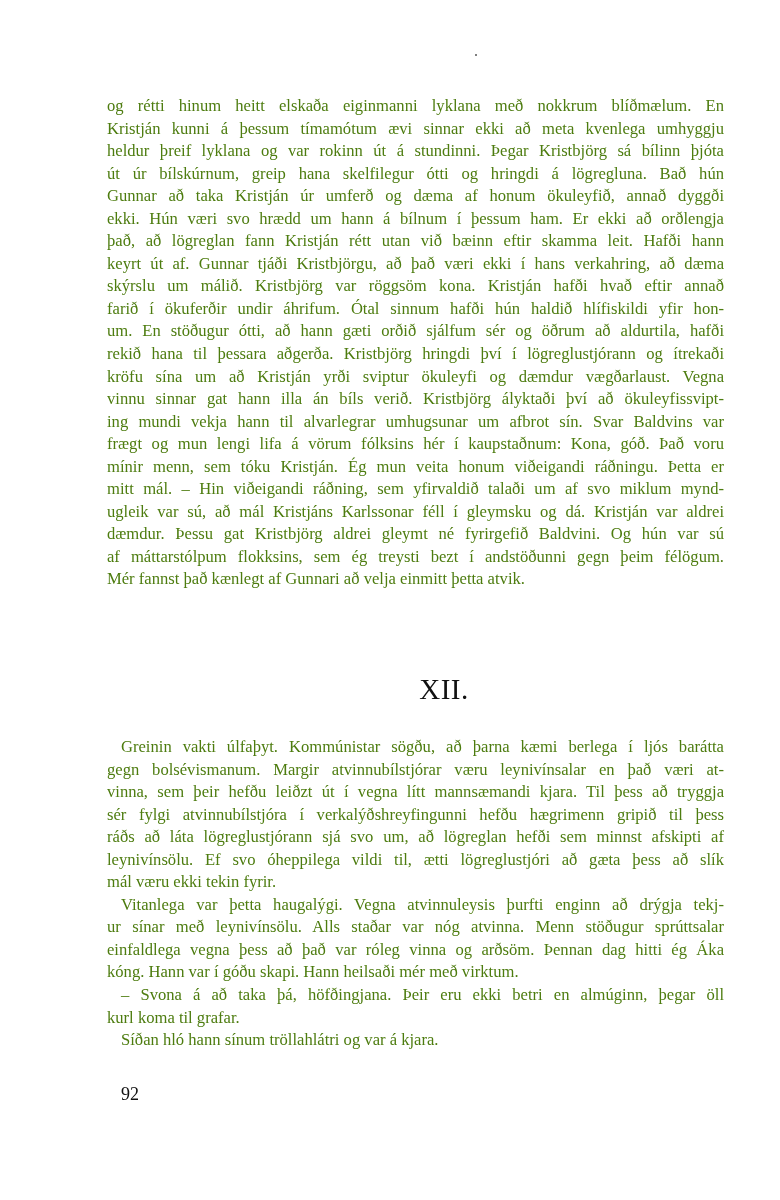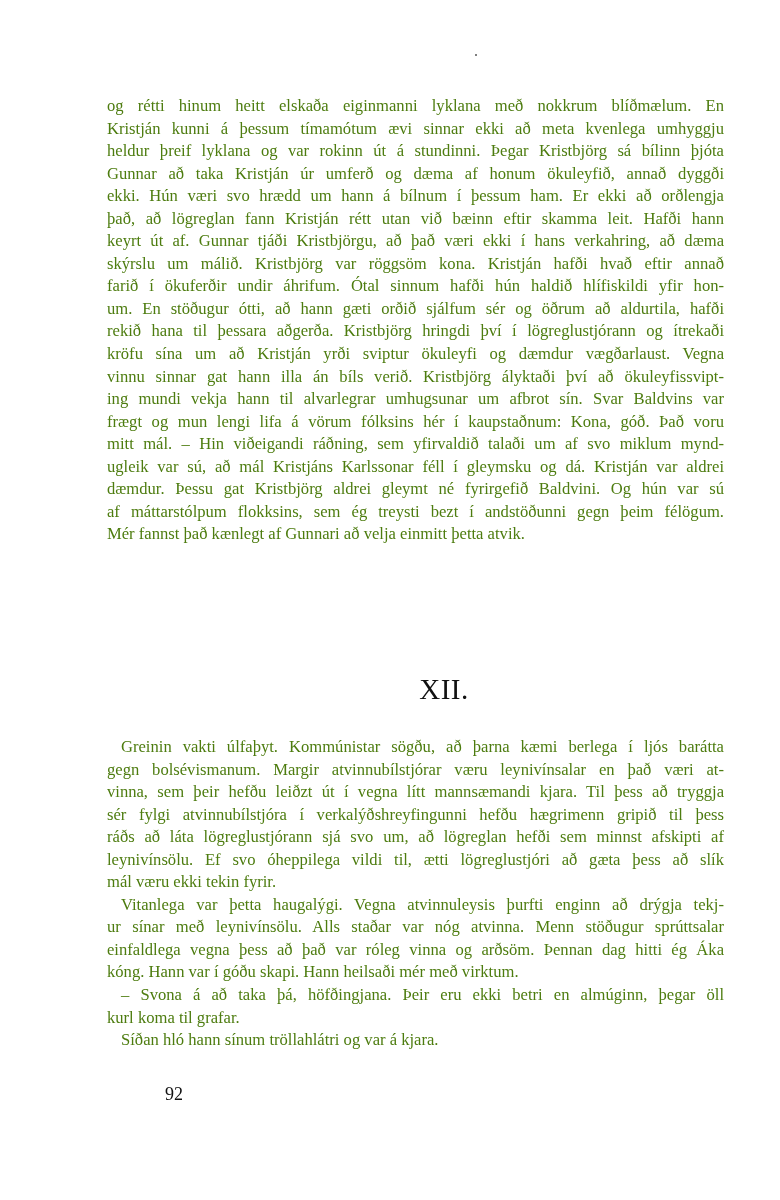"út úr bílskúrnum, greip hana" div.line { html: none -> <div>út úr bílskúrnum, greip hana skelfilegur ótti og hringdi á lögregluna. Bað hún</div> }
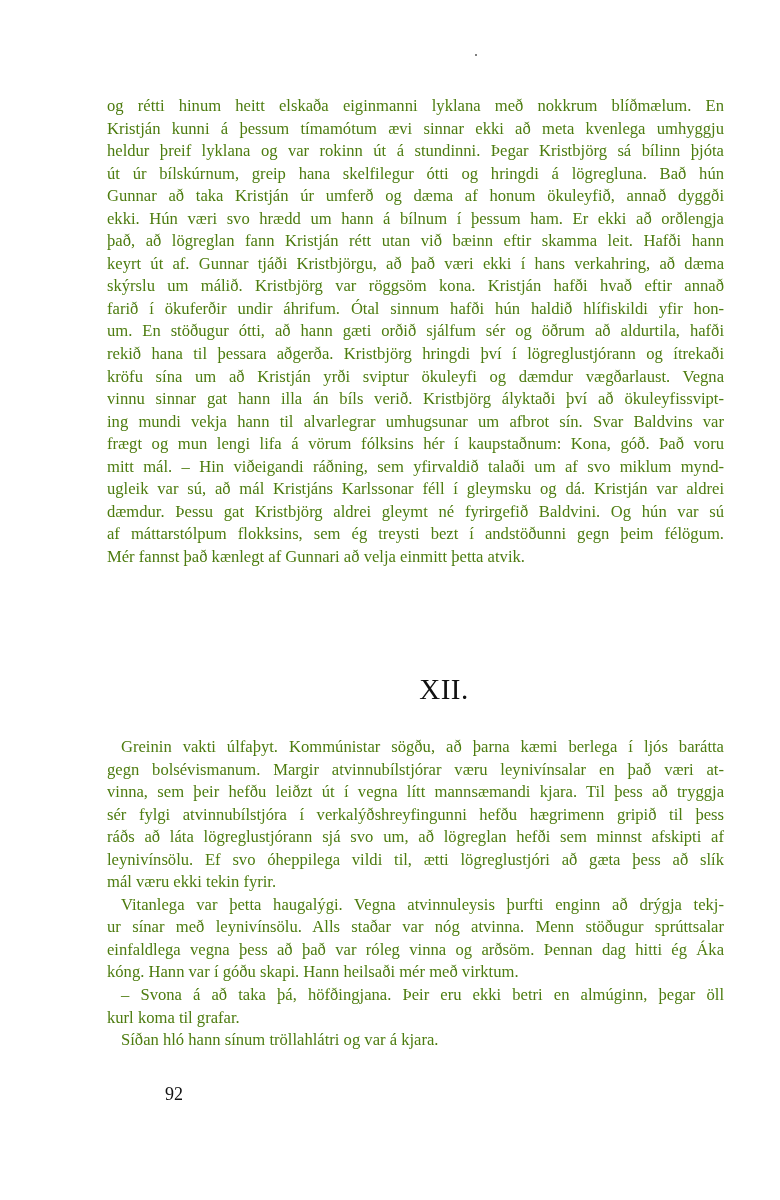"mínir menn, sem tóku Kristján." div.line { html: none -> <div>mínir menn, sem tóku Kristján. Ég mun veita honum viðeigandi ráðningu. Þetta er</div> }
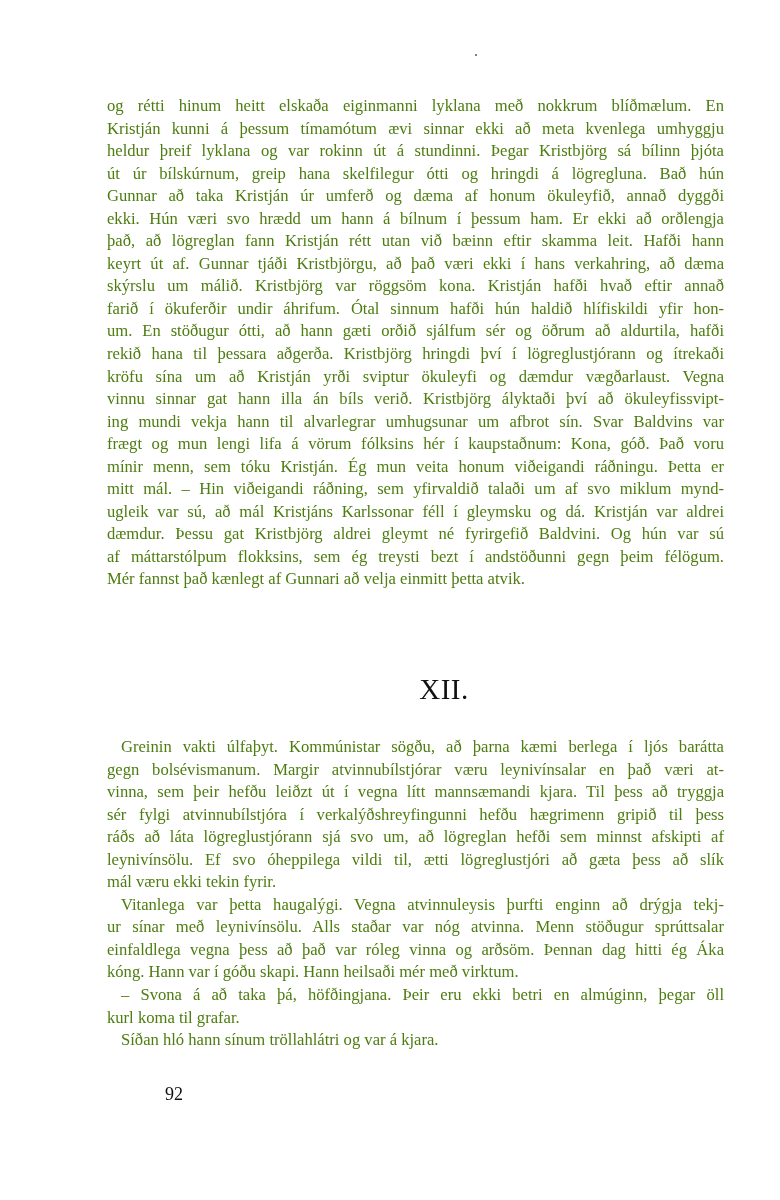"92" .page-number { margin-left: 44px -> none }
